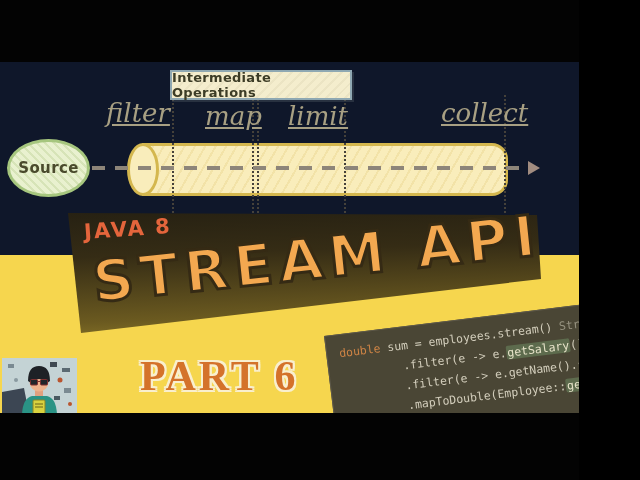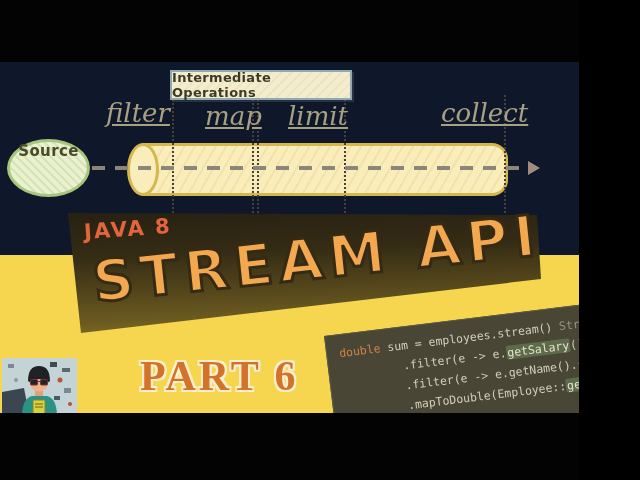"Source" .oval { align-items: none -> center }
